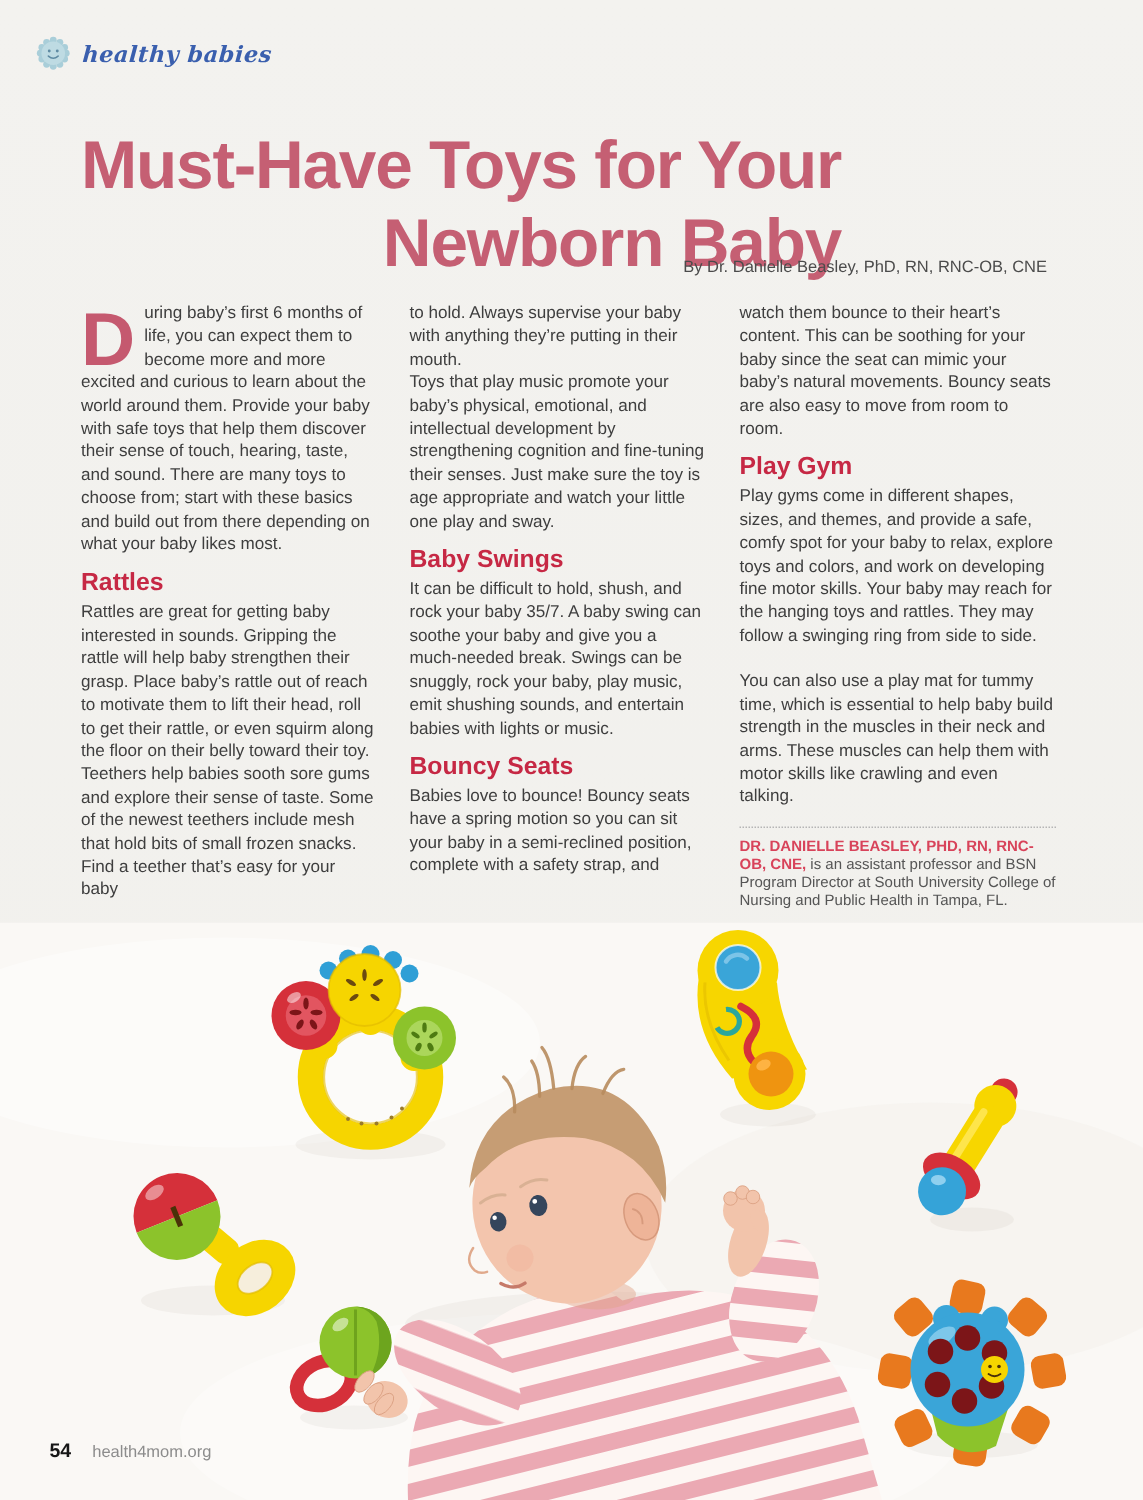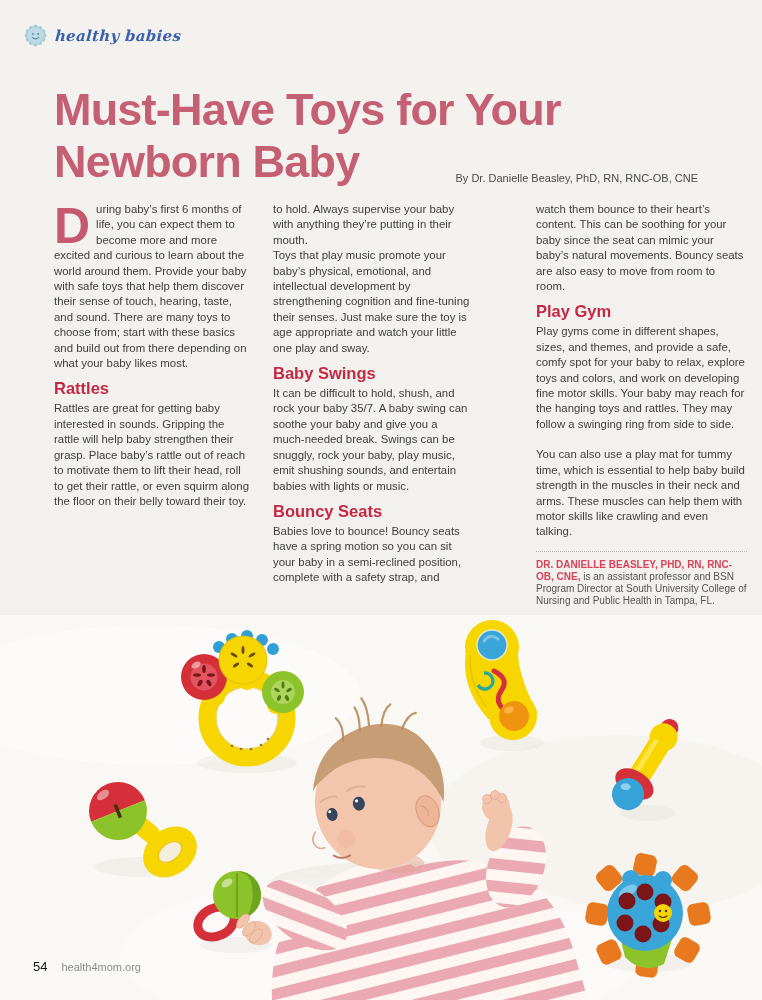"Must-Have Toys for Your" .title span { text-align: none -> right }
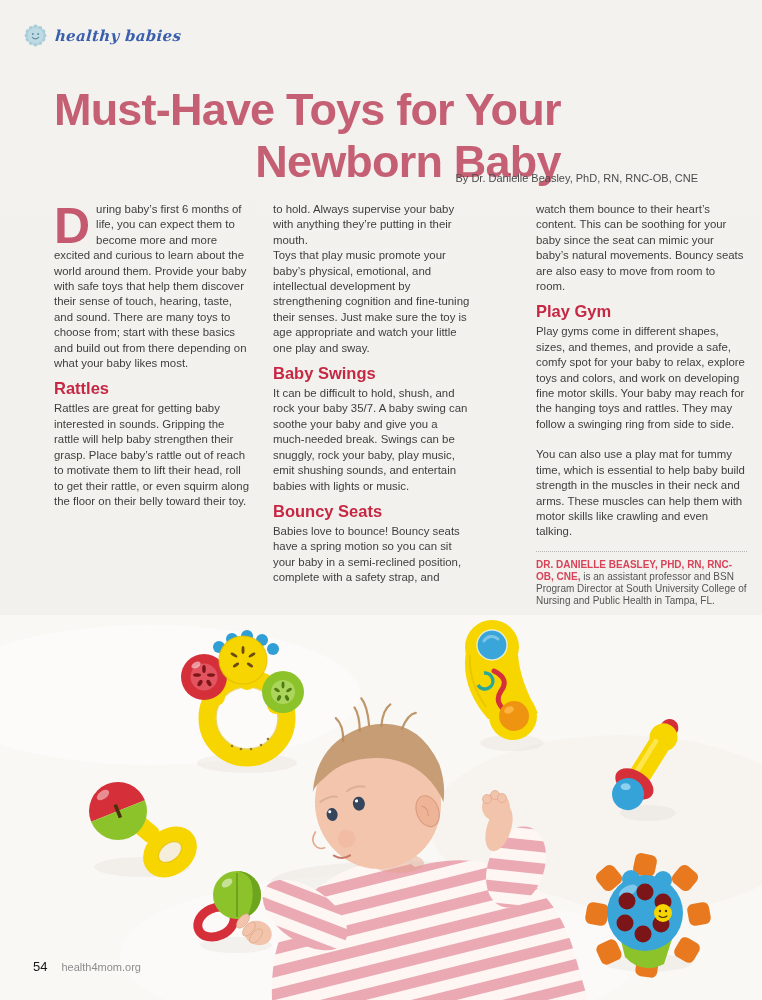"watch them bounce to their" .col3 { margin-left: 43px -> none }
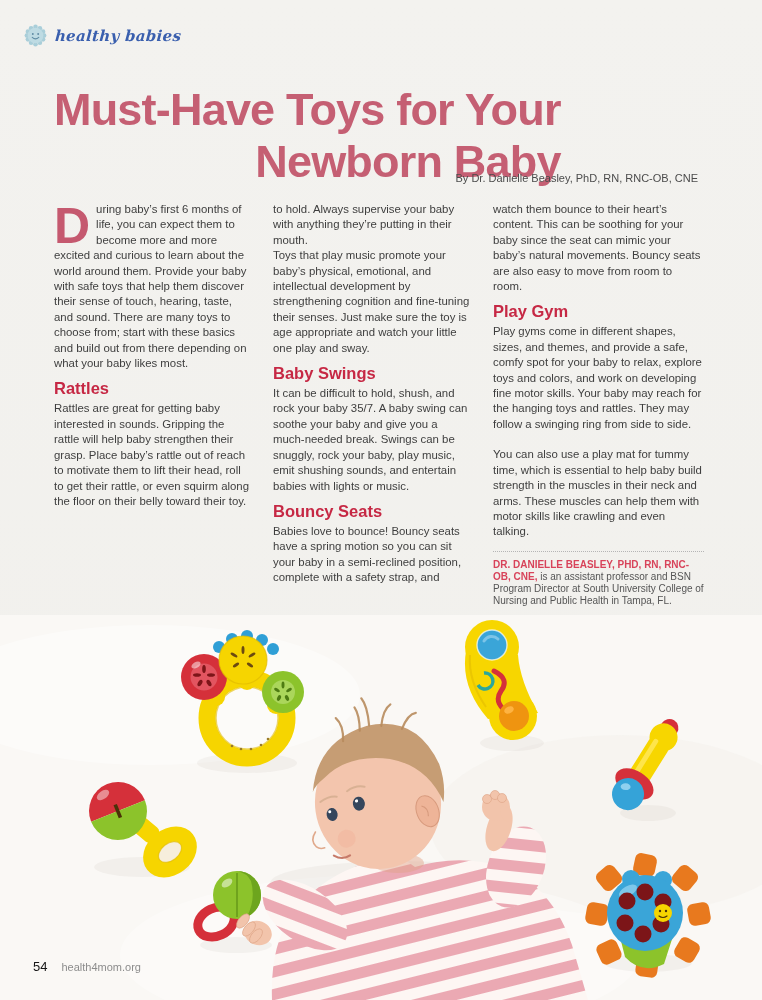"Teethers help babies sooth sore" p.body { html: none -> <p>Teethers help babies sooth sore gums and explore their sense of taste. Some of the newest teethers include mesh that hold bits of small frozen snacks. Find a teether that’s easy for your baby</p> }
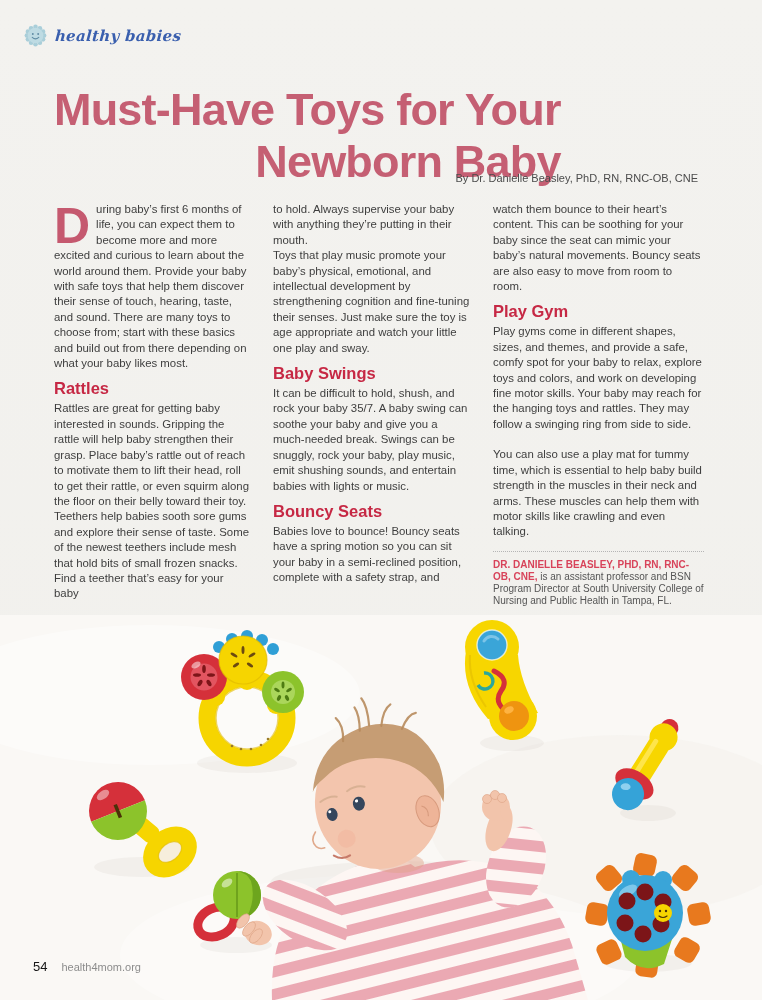"54" .pagenum { font-weight: 400 -> 700 }
